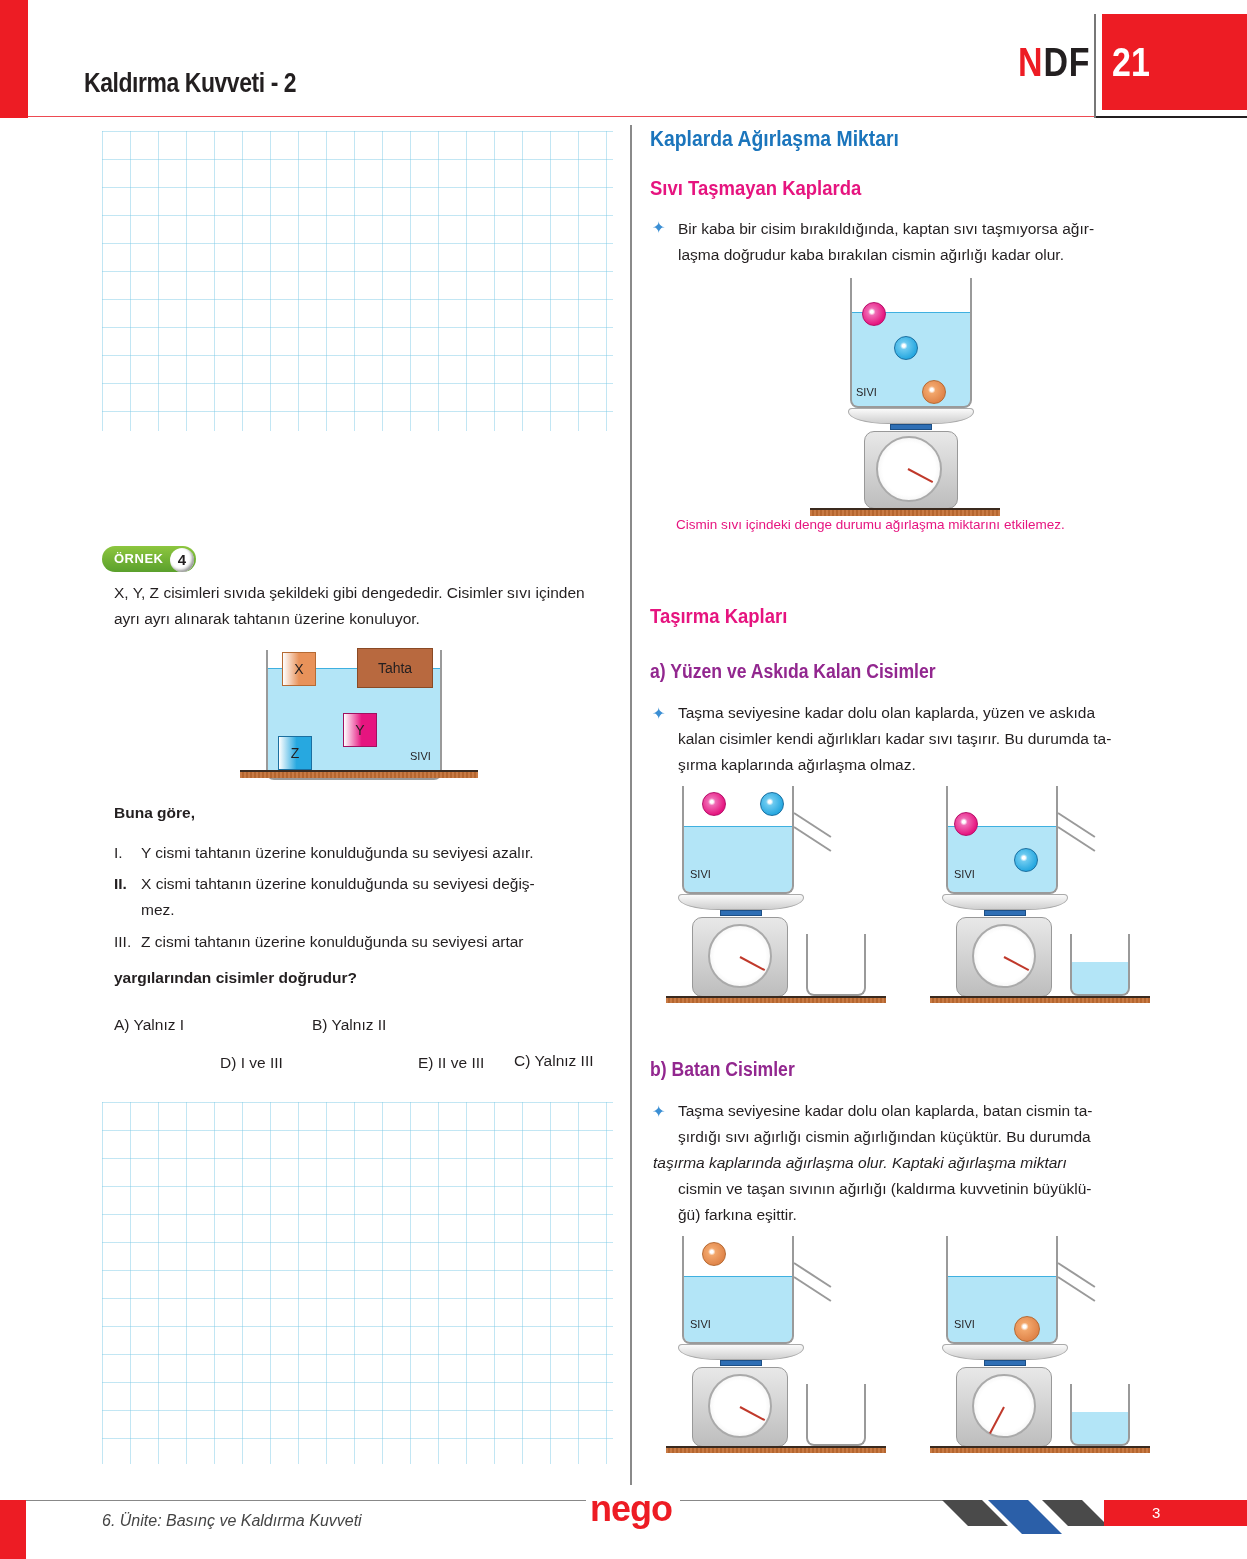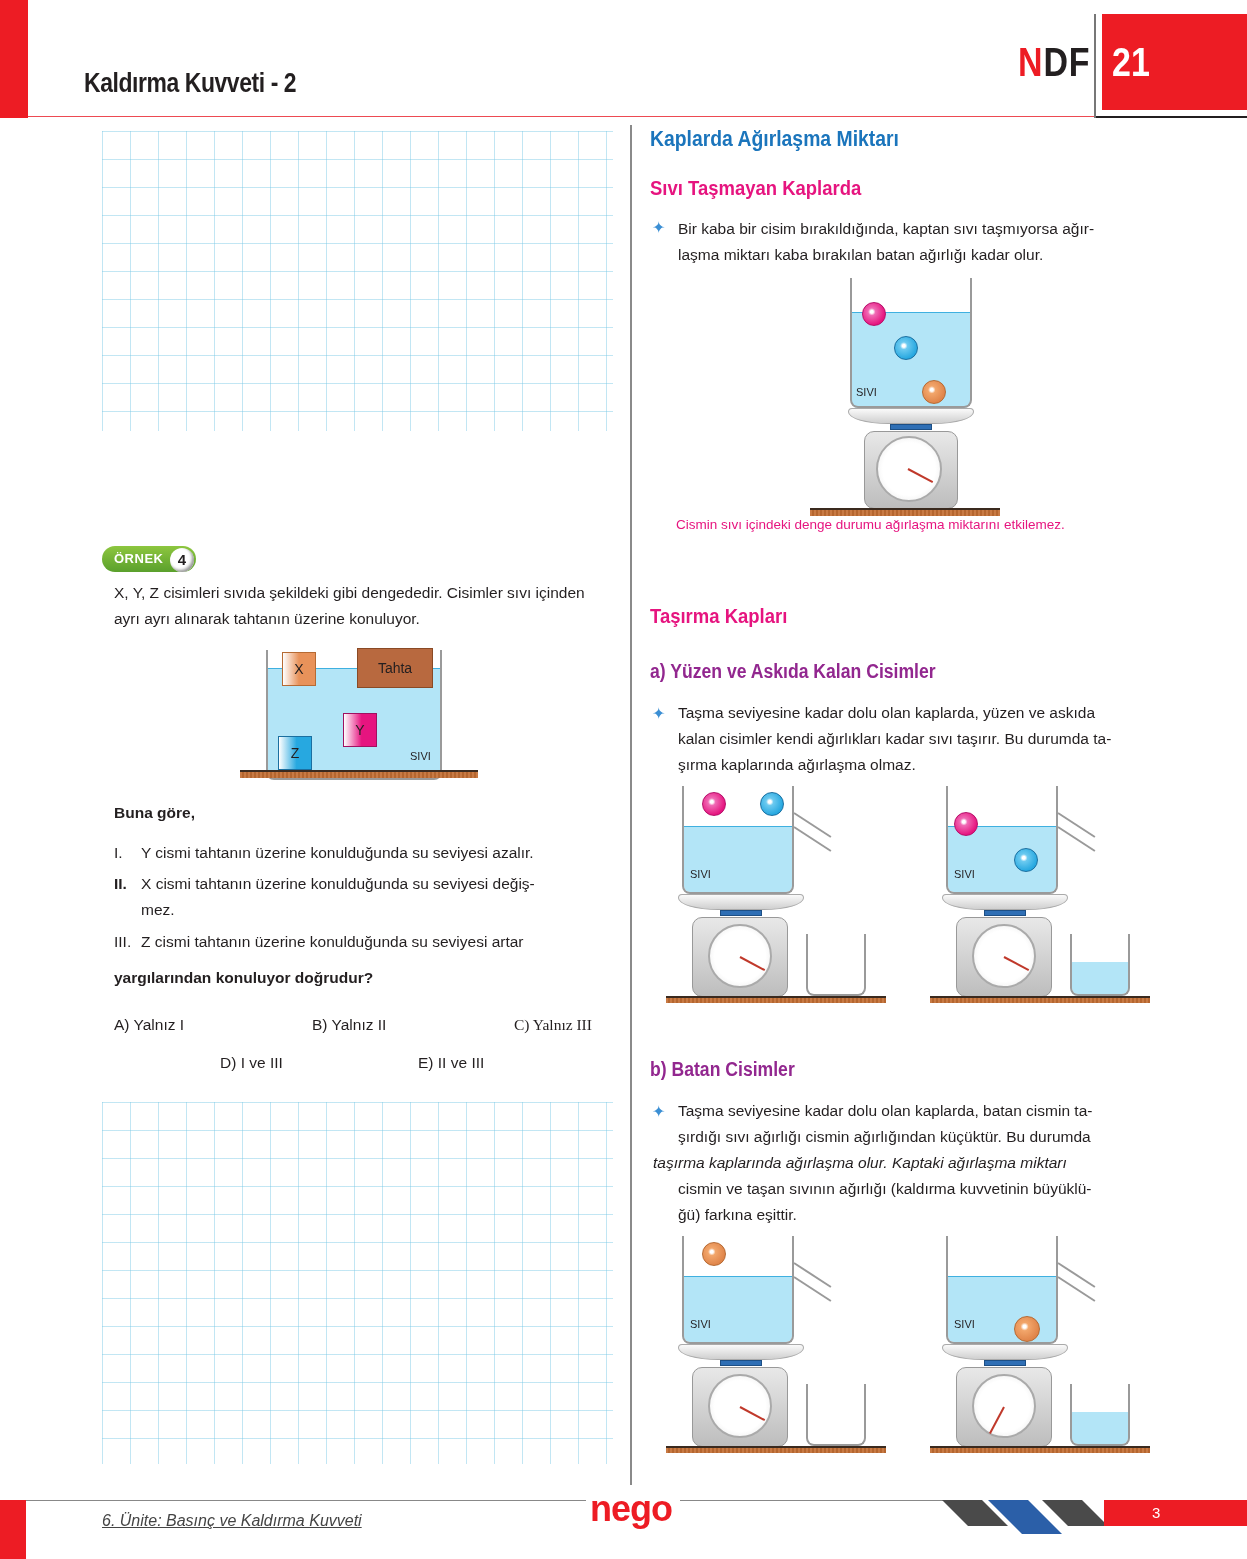"laşma miktarı kaba bırakılan batan" div.abs { text: miktarı kaba bırakılan batan -> doğrudur kaba bırakılan cismin }
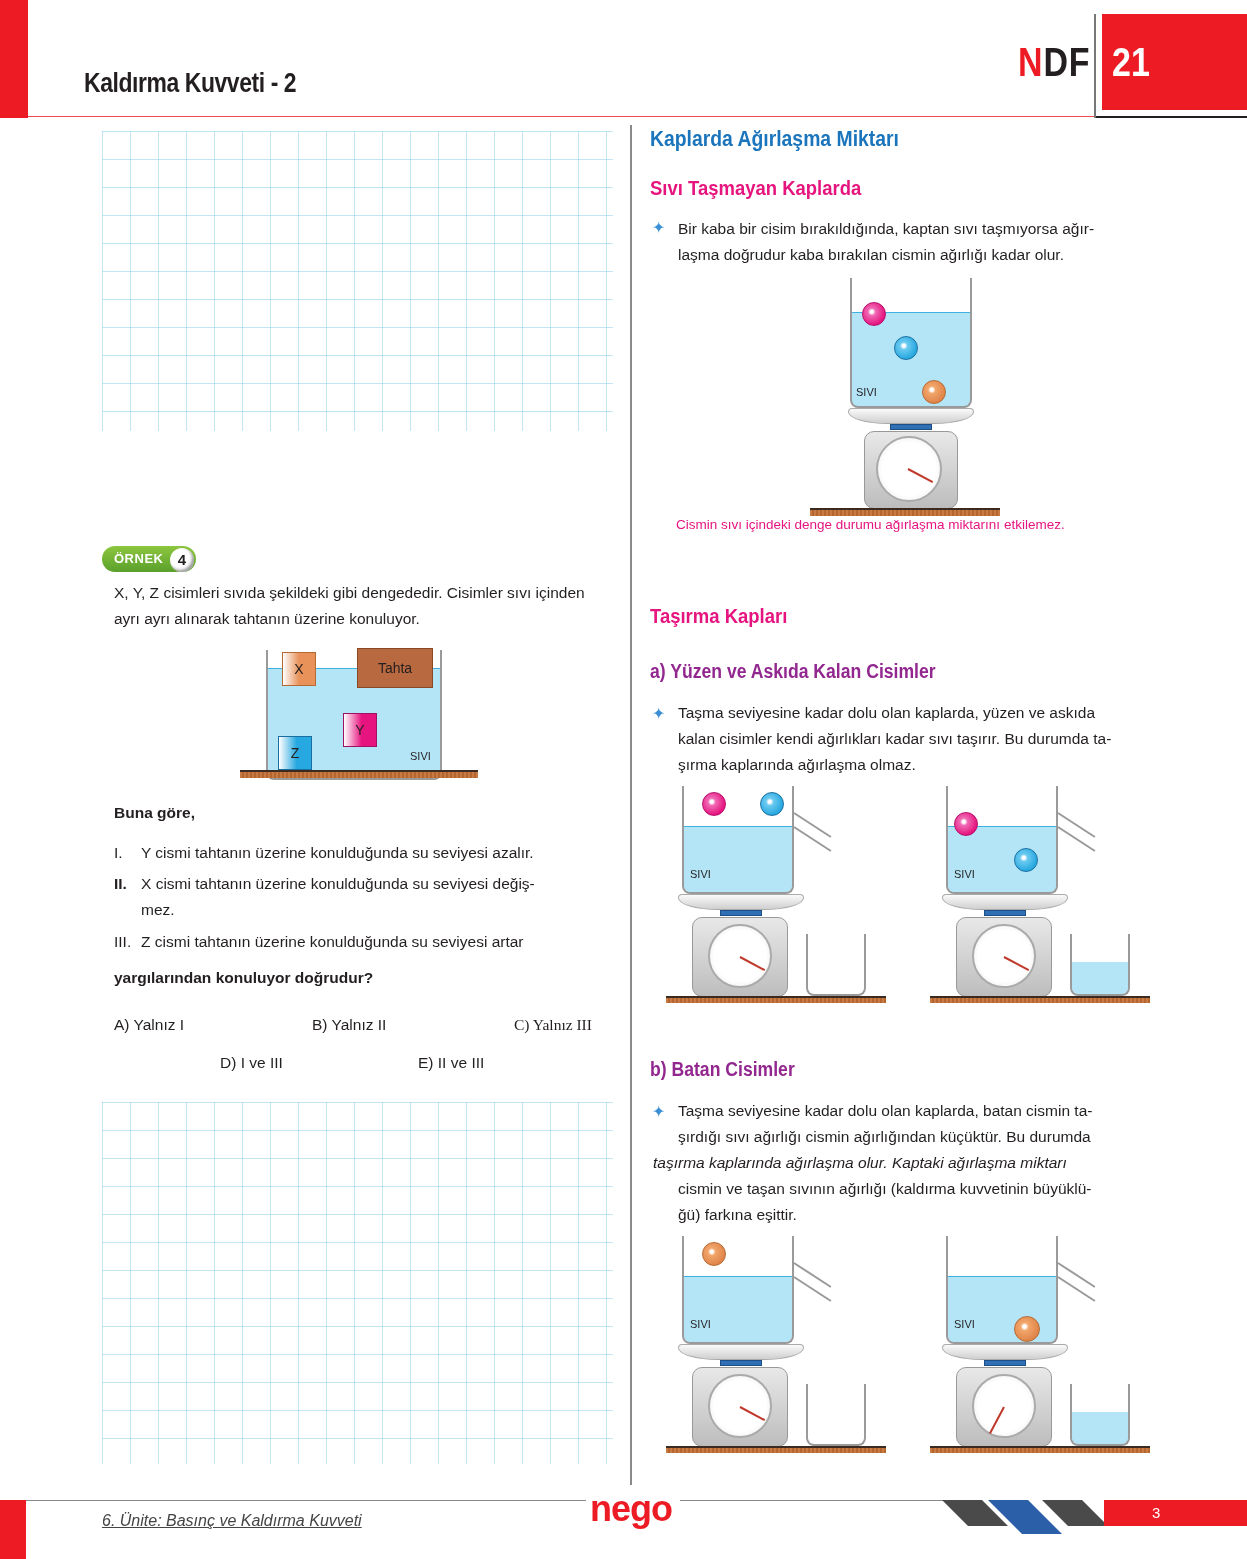"yargılarından konuluyor doğrudur?" div.abs { text: konuluyor -> cisimler }
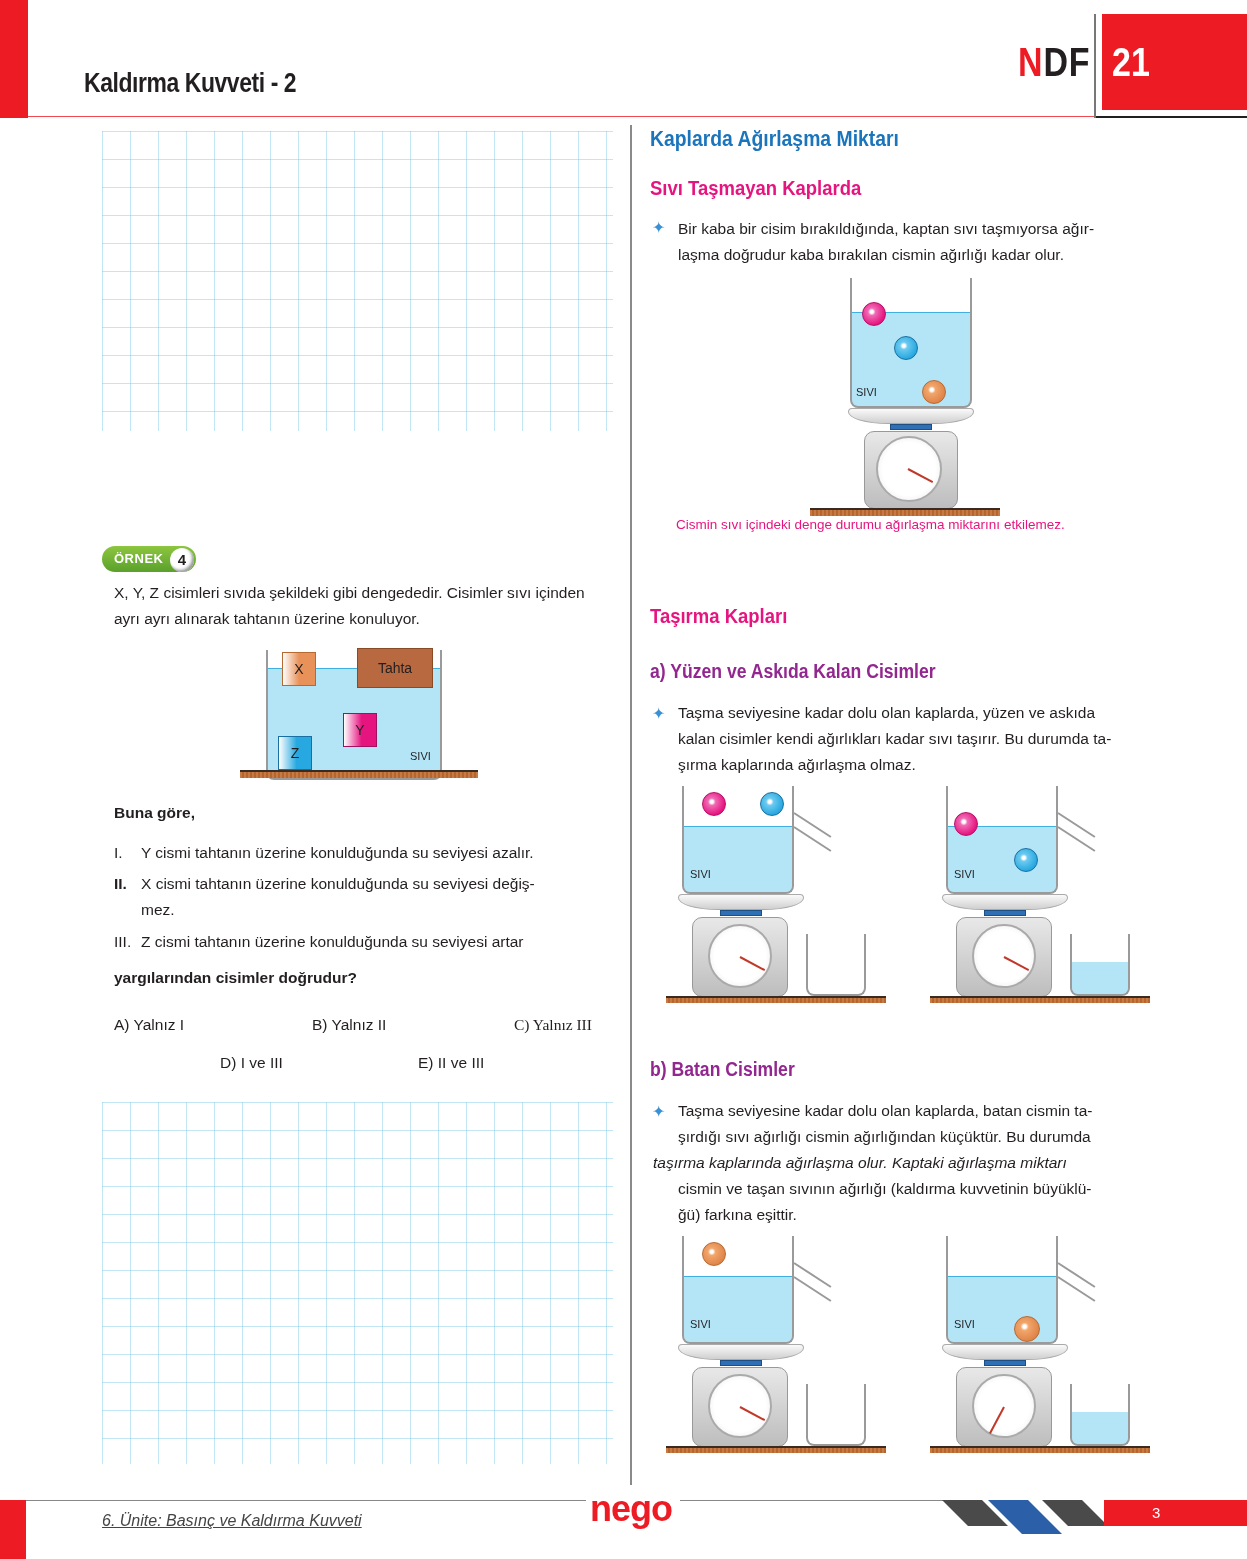"C) Yalnız III" div.abs { font-family: Liberation Serif, serif -> none; top: 1012px -> 1048px }
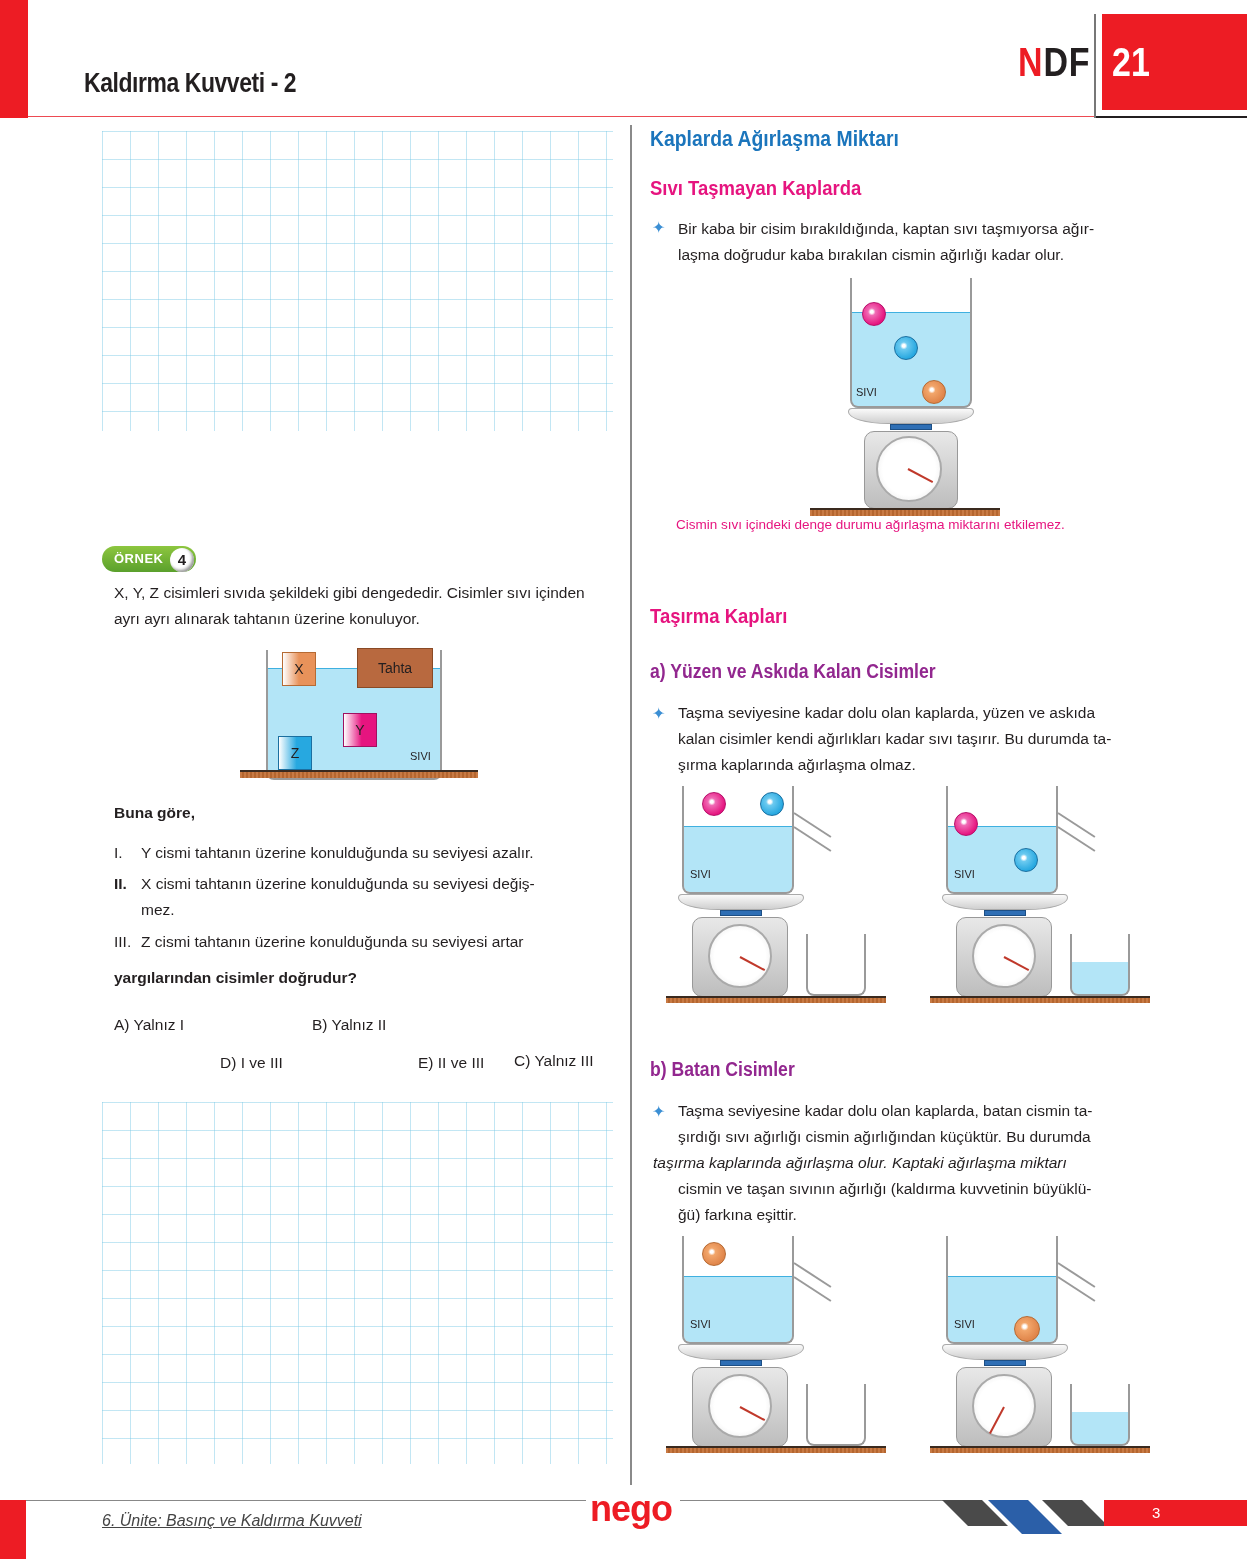"6. Ünite: Basınç ve Kaldırma" .footer-text { text-decoration: underline -> none }
